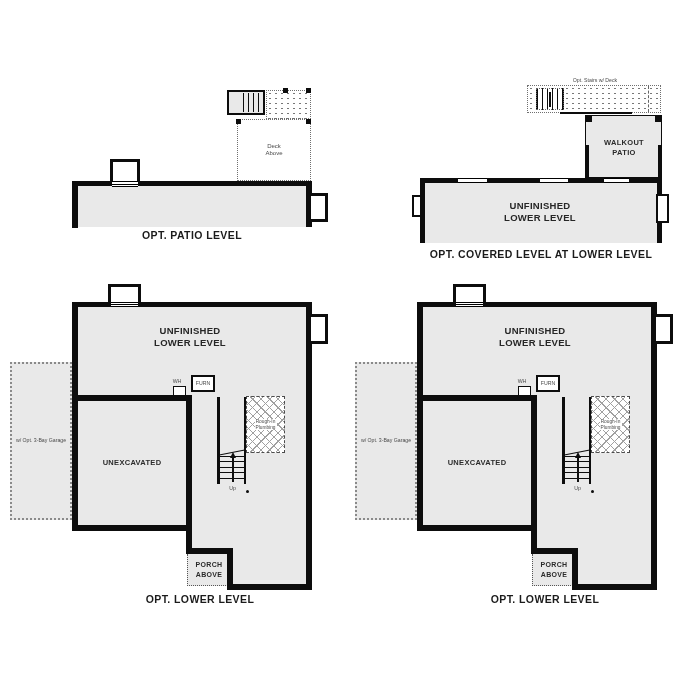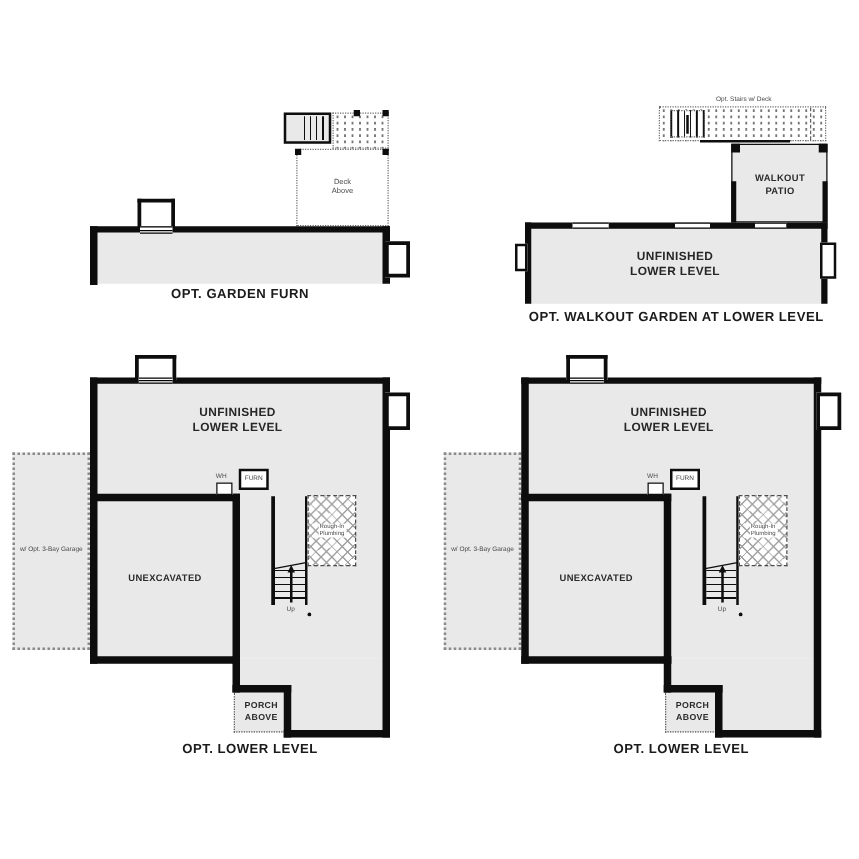"OPT. GARDEN FURN" div.cap { text: GARDEN FURN -> PATIO LEVEL }
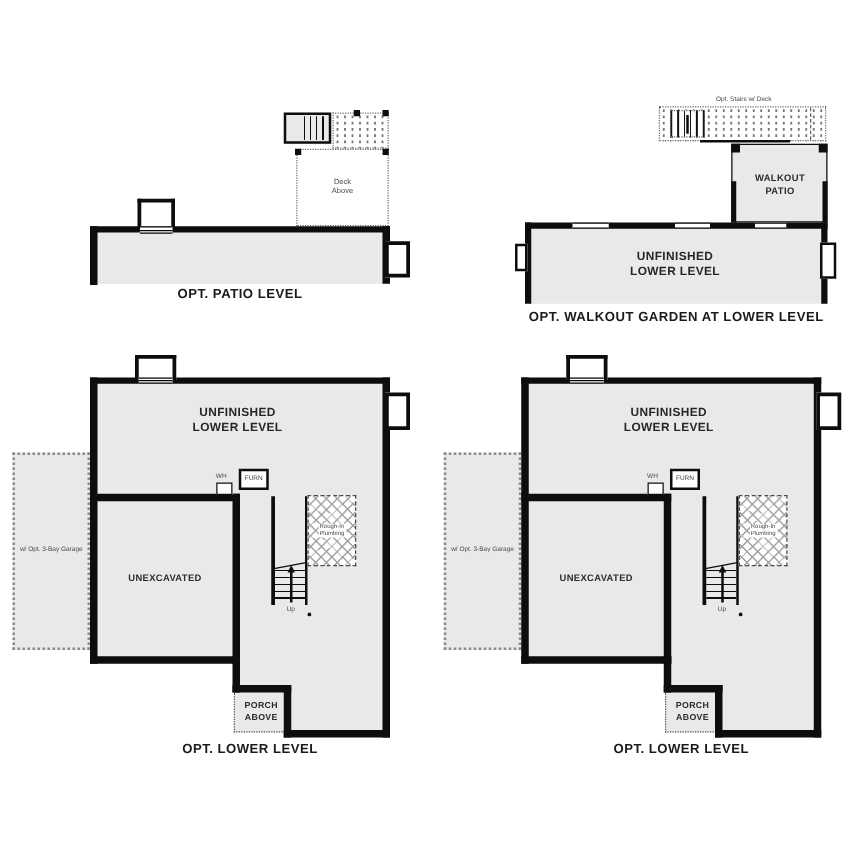"OPT. WALKOUT GARDEN AT LOWER" div.cap { text: WALKOUT GARDEN -> COVERED LEVEL }
